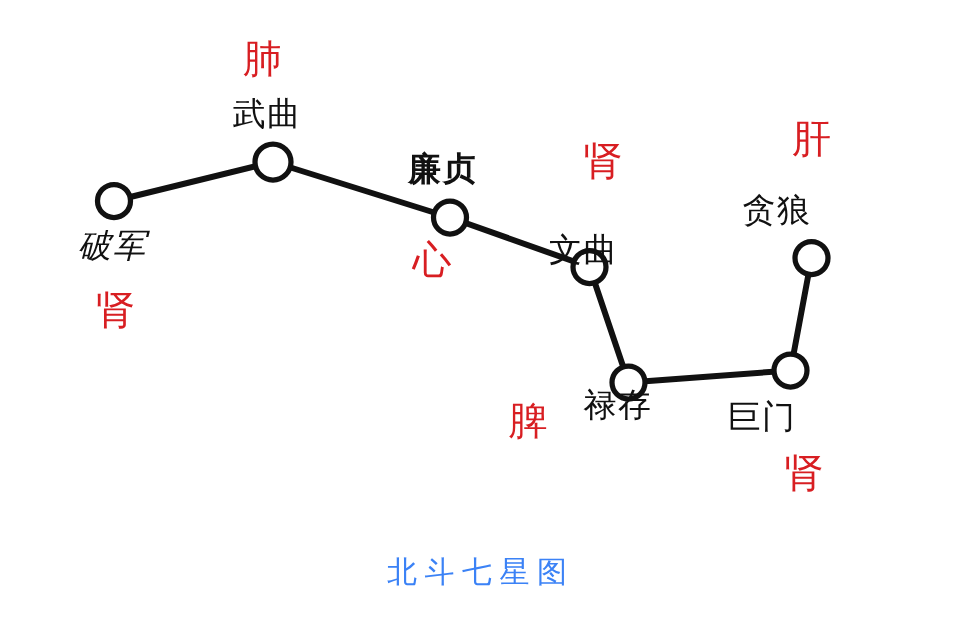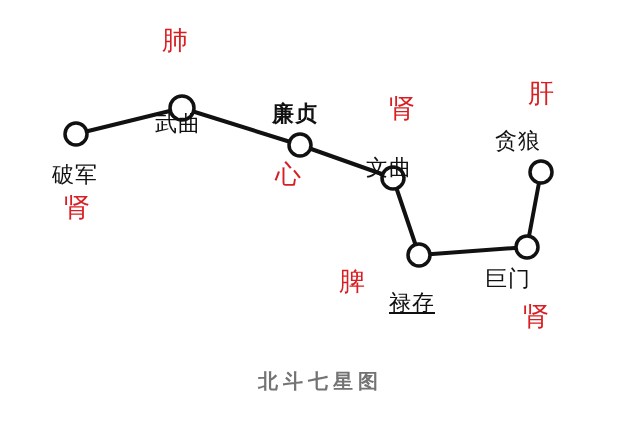"武曲" div.label { margin-top: 47px -> none }
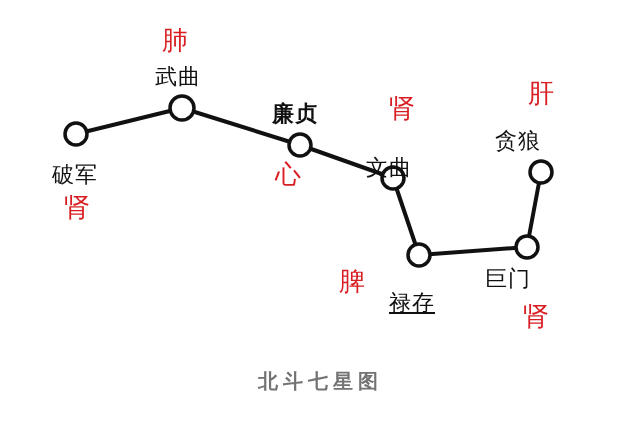"破军" div.label { font-style: none -> italic; top: 164px -> 154px }
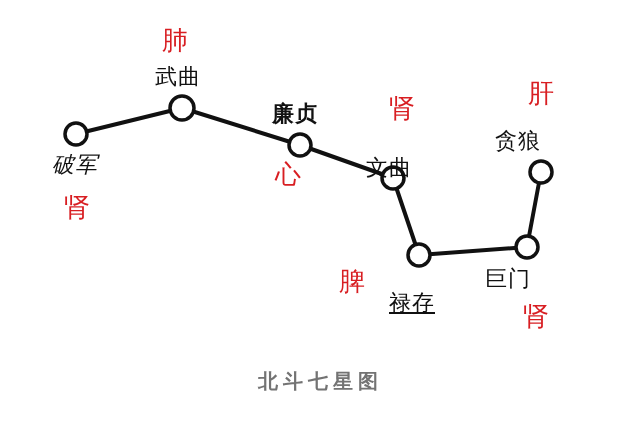"禄存" div.label { text-decoration: underline -> none; top: 292px -> 260px }
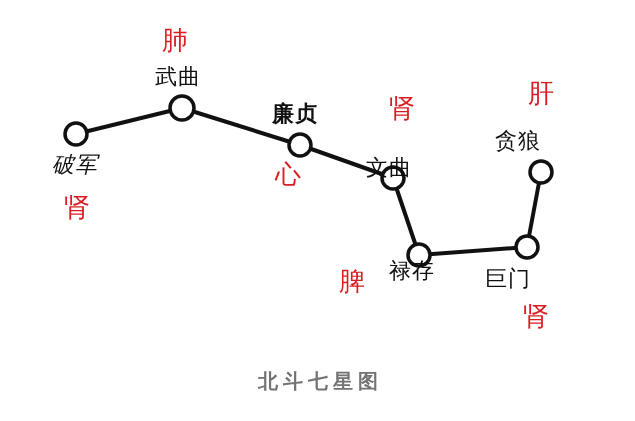"北斗七星图" .title { color: #737373 -> #3b82f6; font-weight: bold -> none }
